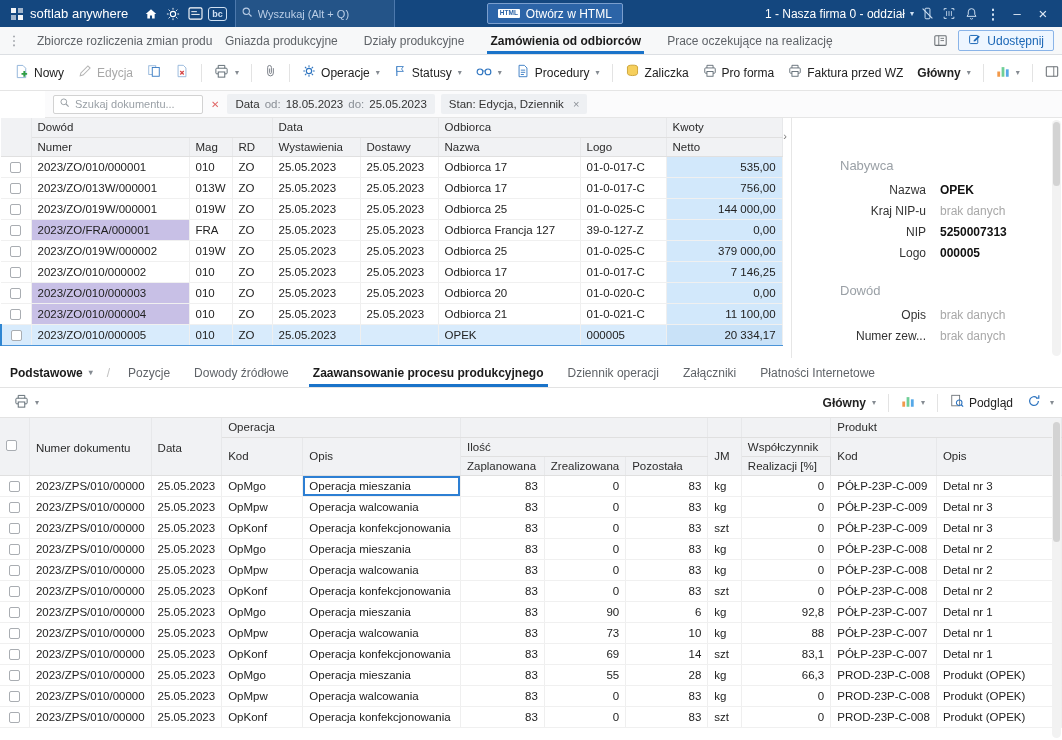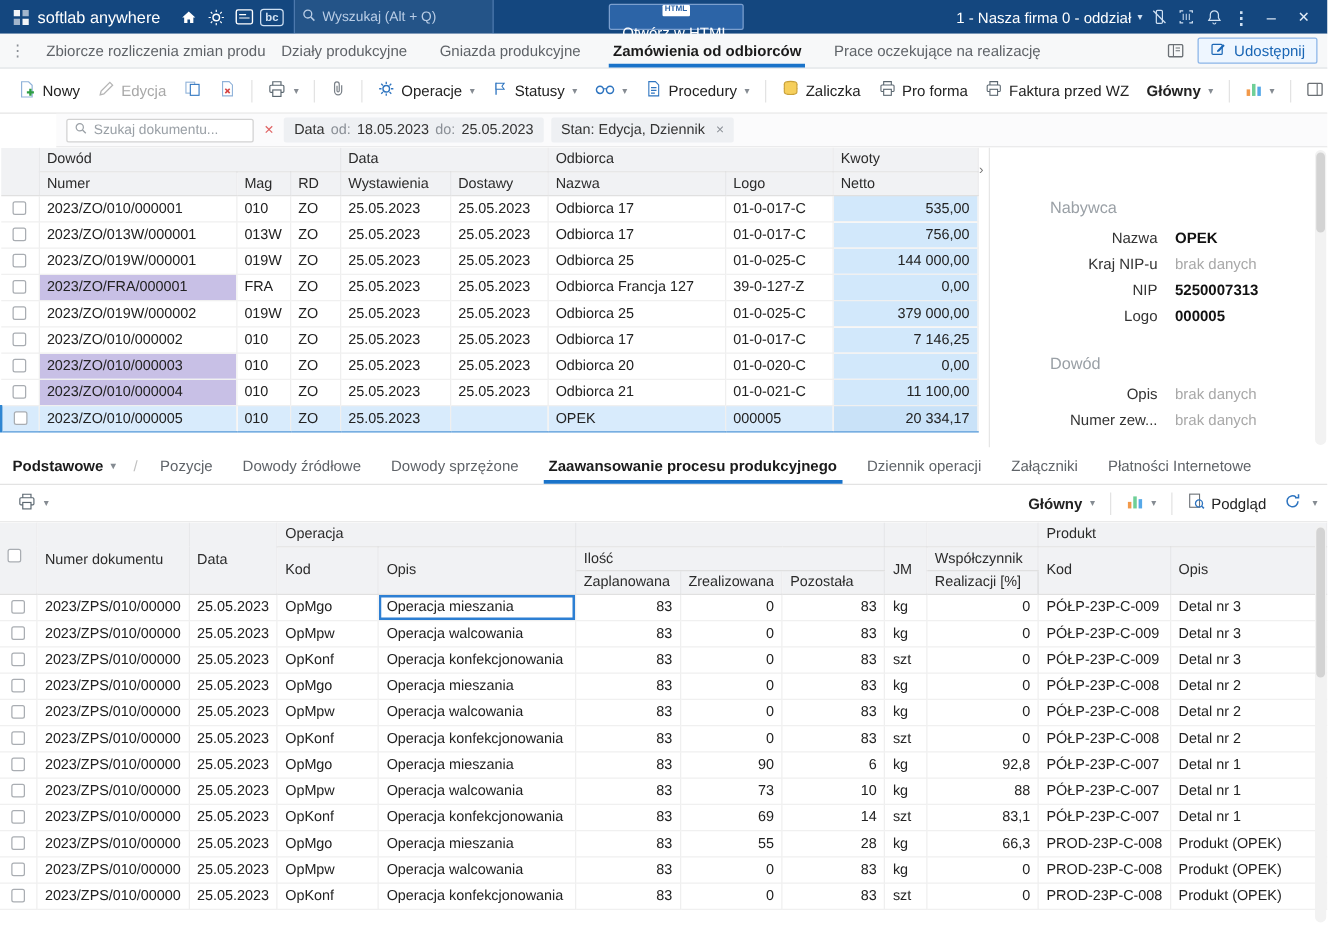"Otwórz w HTML" .html-btn { flex-direction: column -> none }
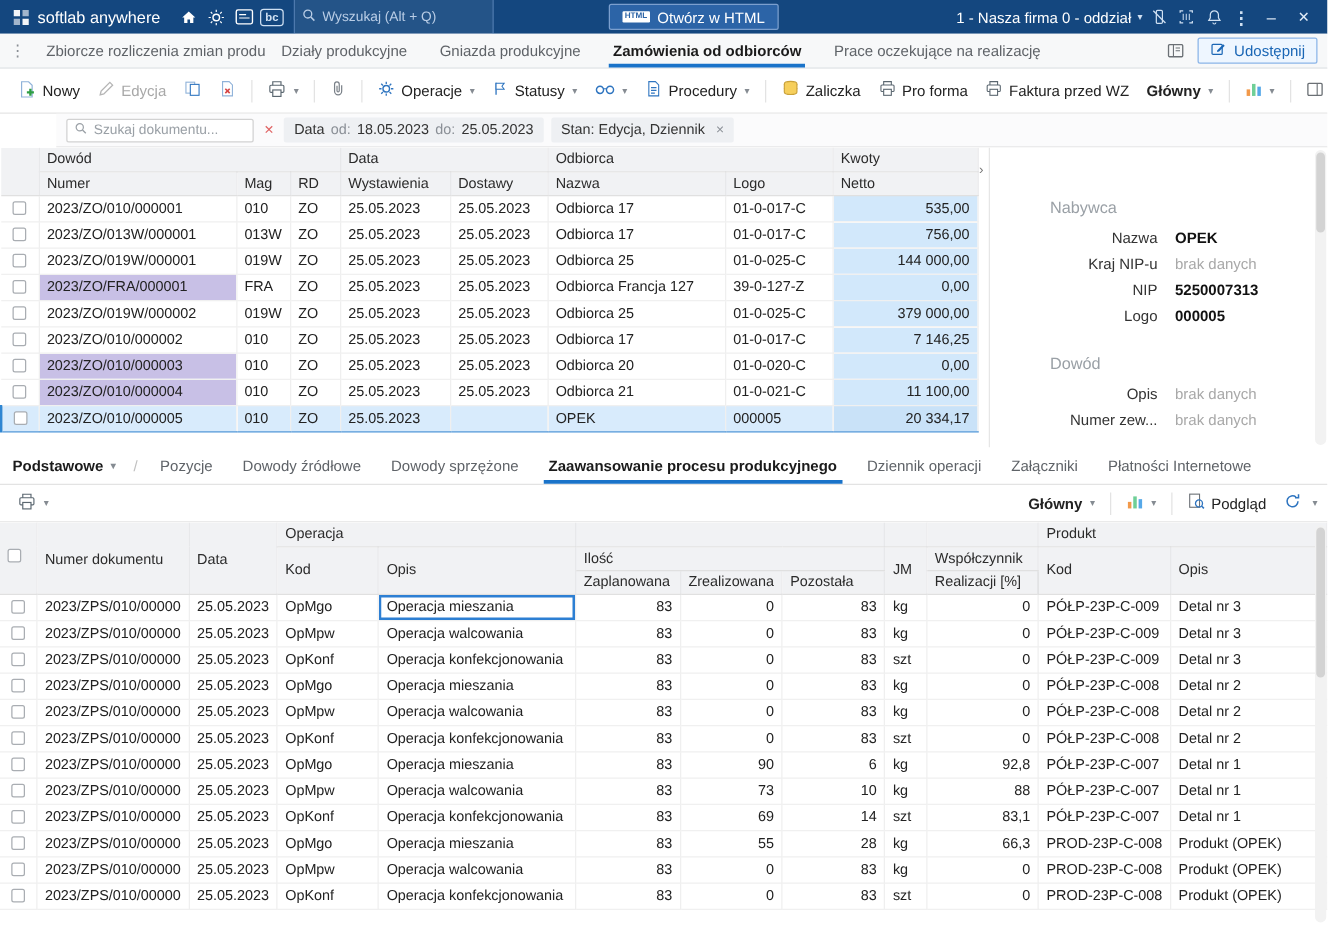"Działy produkcyjne" div.tab { order: before "Gniazda produkcyjne" -> after "Gniazda produkcyjne" }
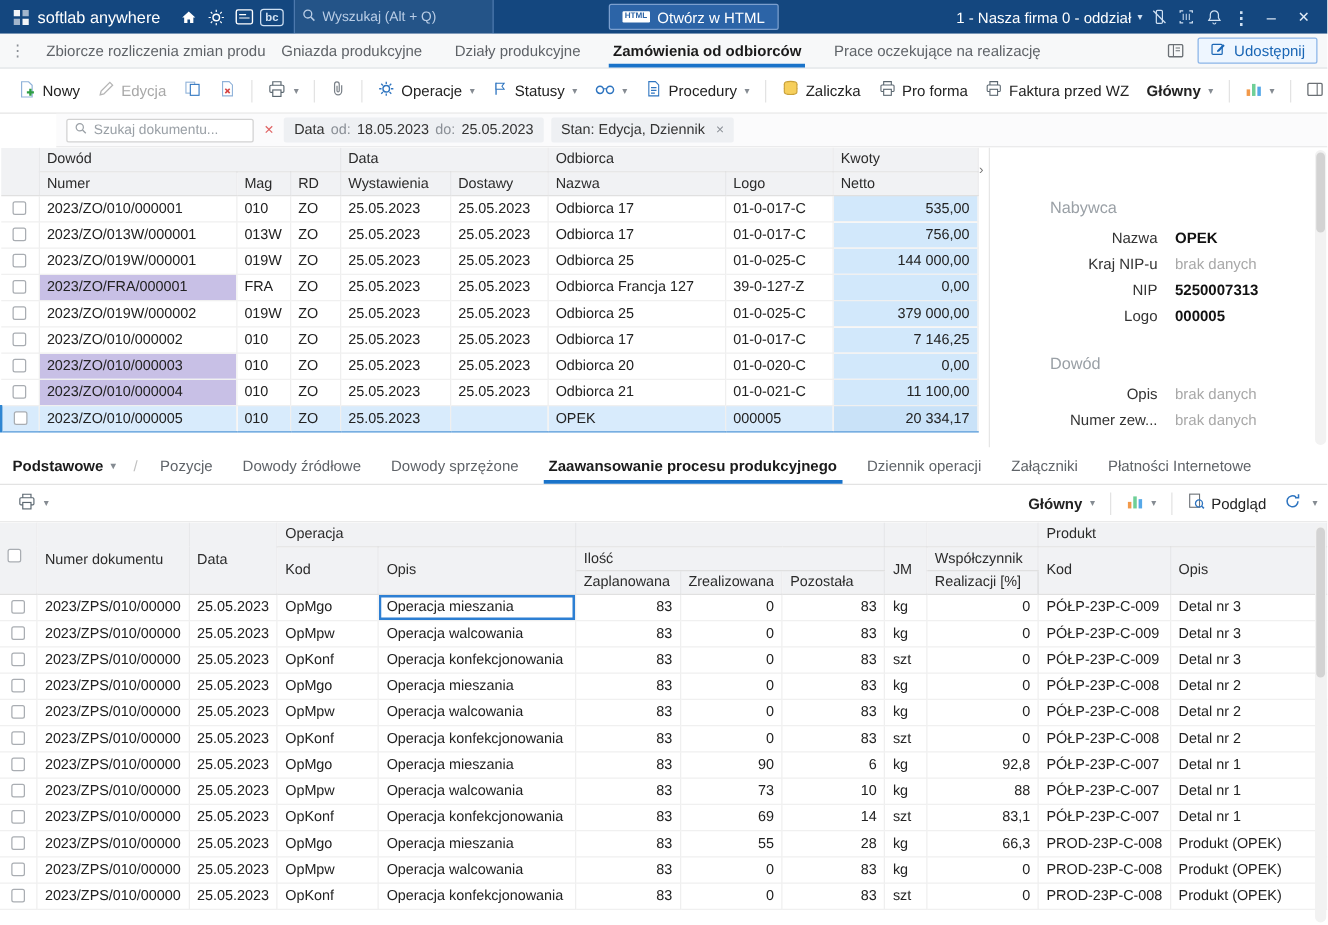"Dowody sprzężone" div.btab { html: <div>Dowody sprzężone</div> -> none }
